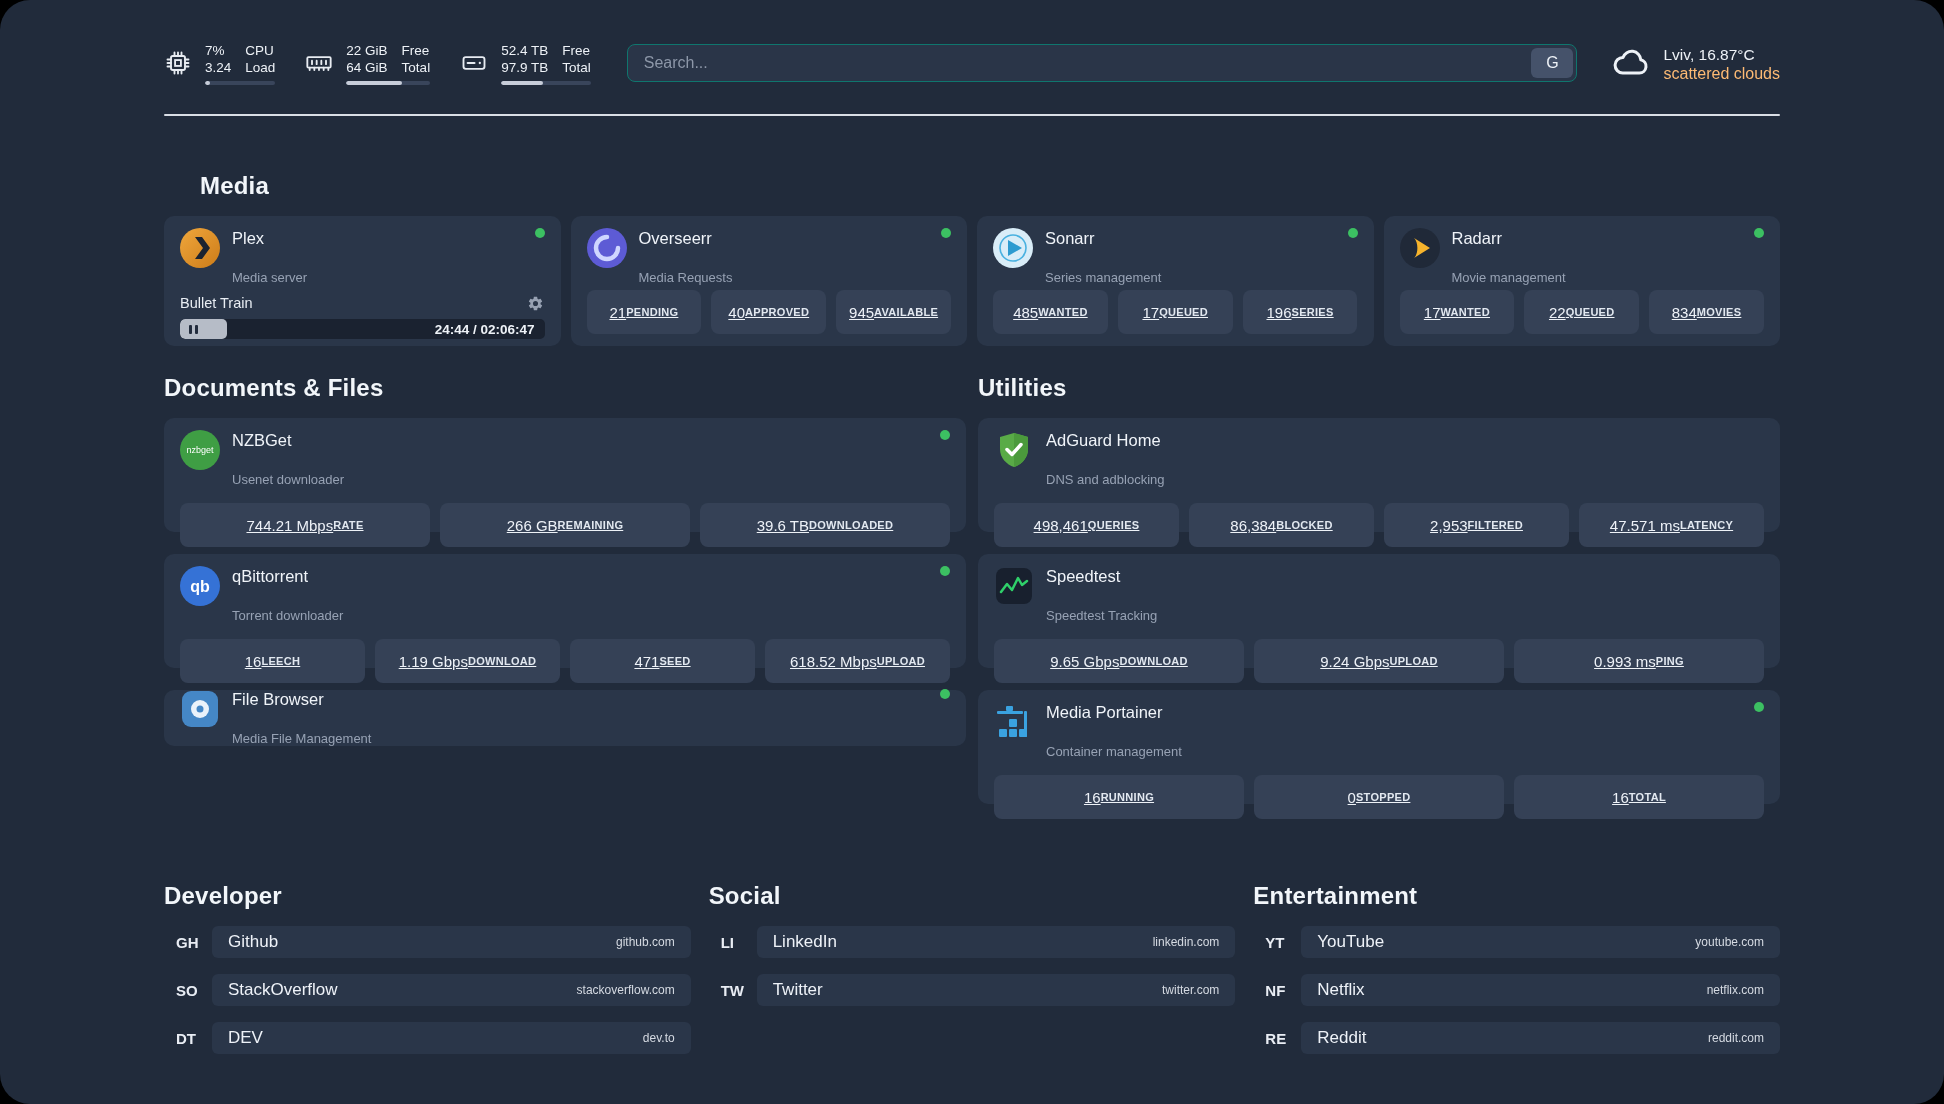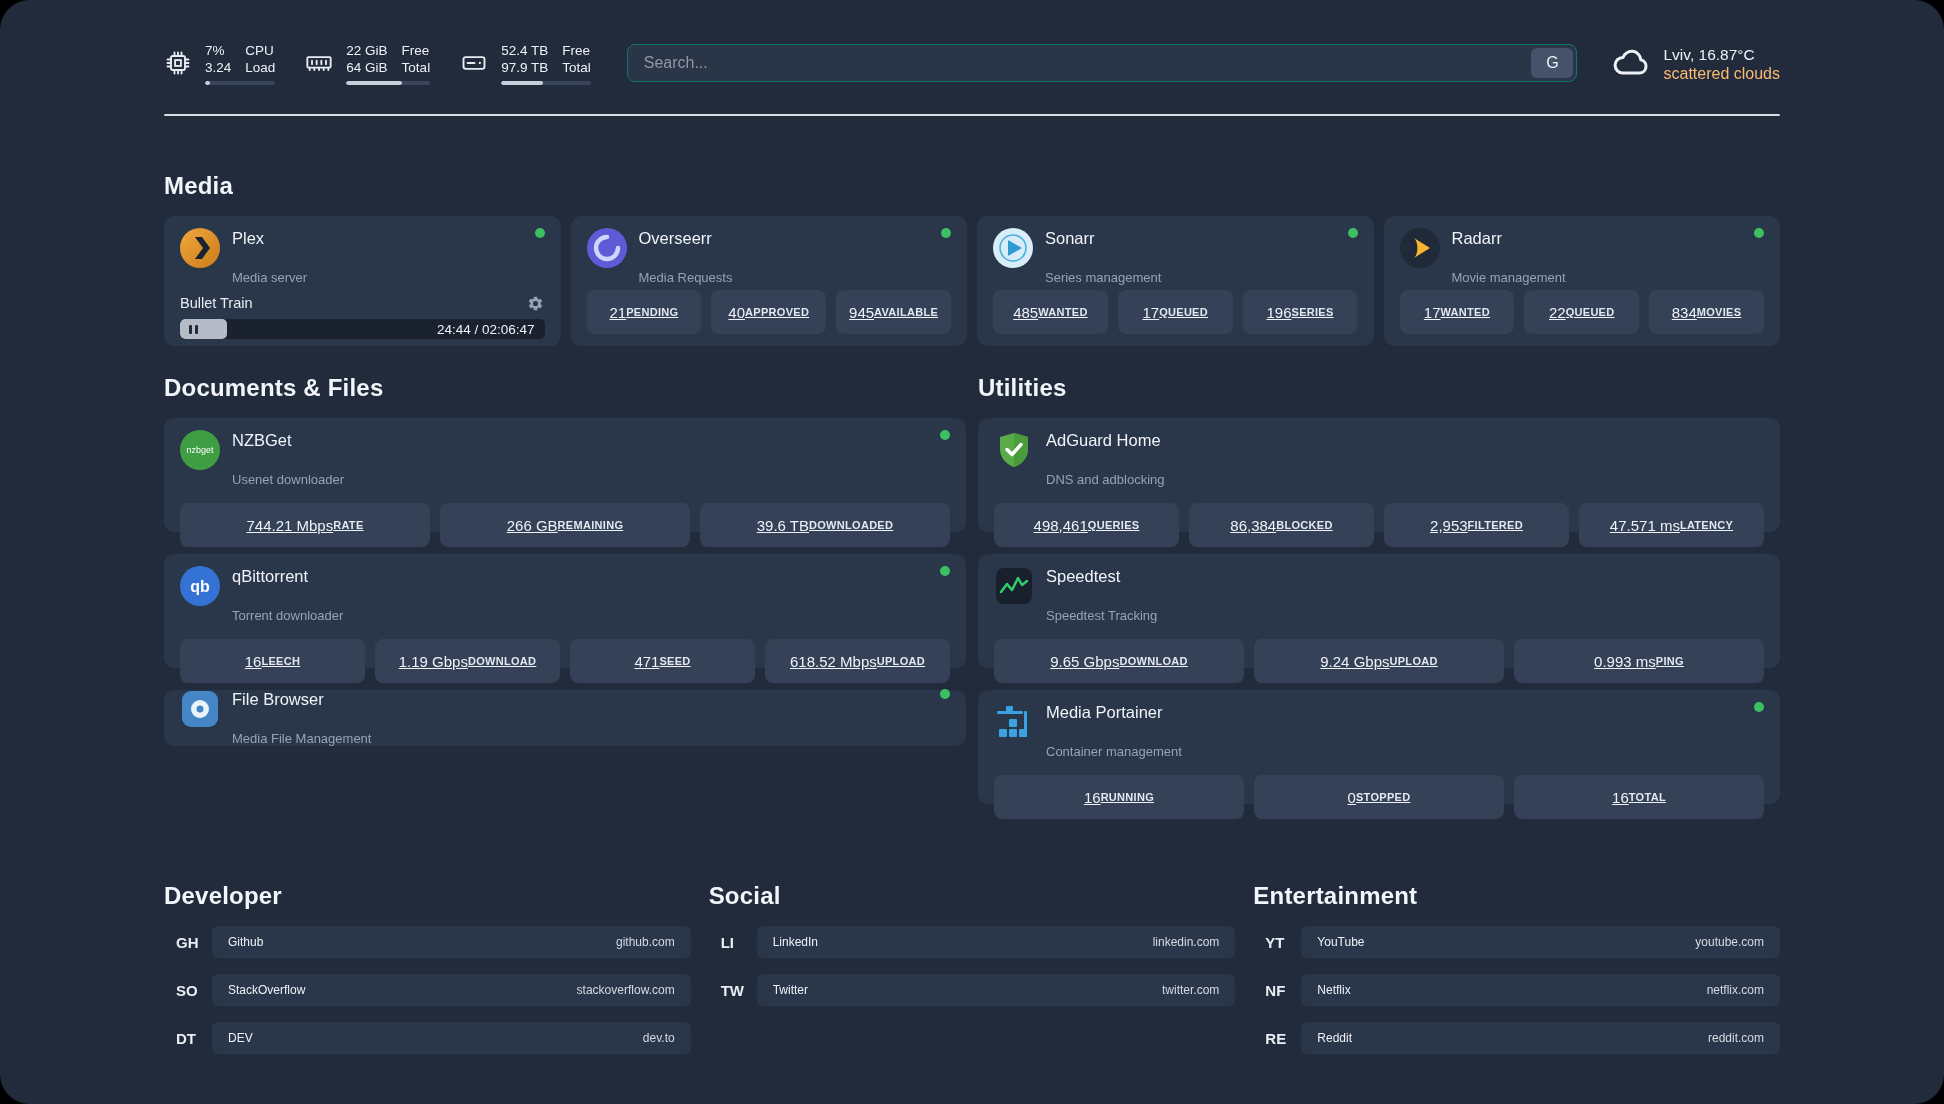"Media" .media-title-h { margin-left: none -> 36px }
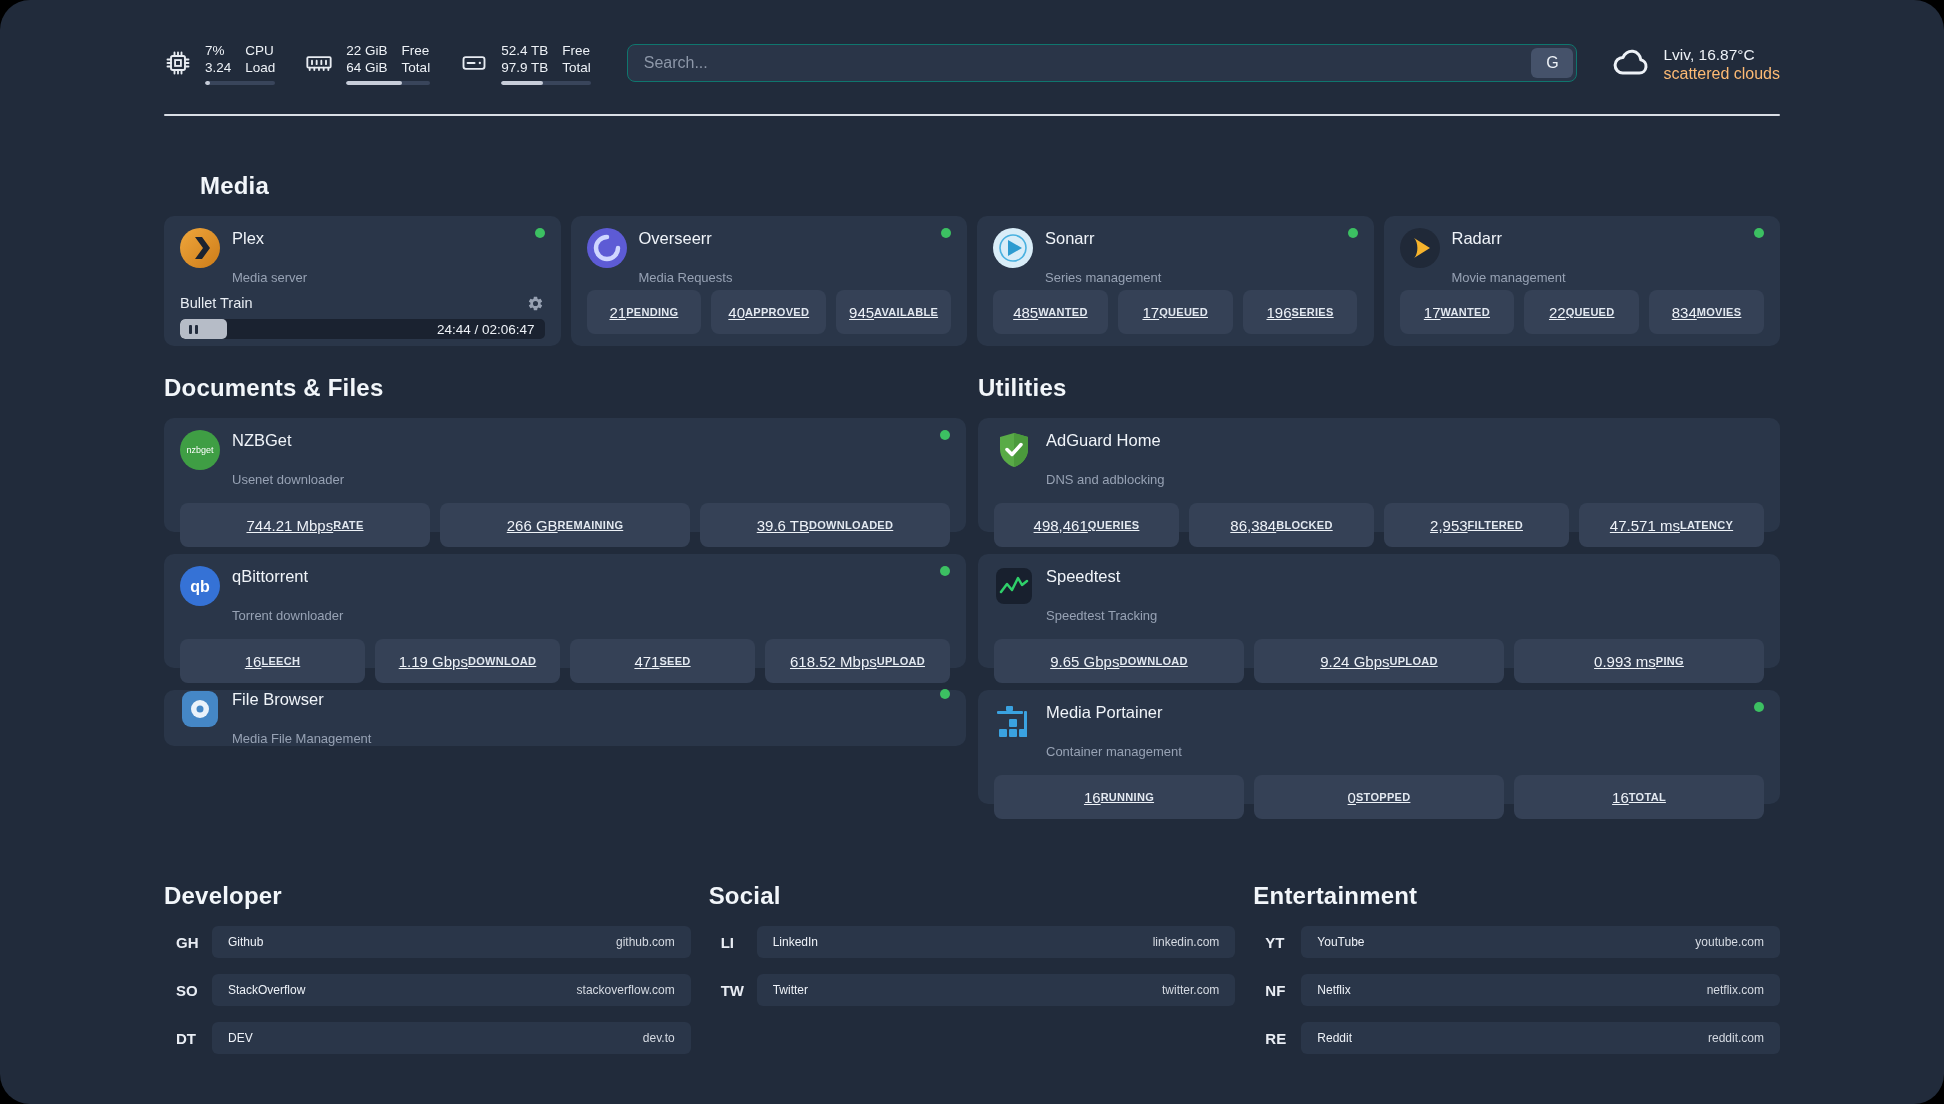"24:44 / 02:06:47" .media-bar { font-weight: none -> bold }
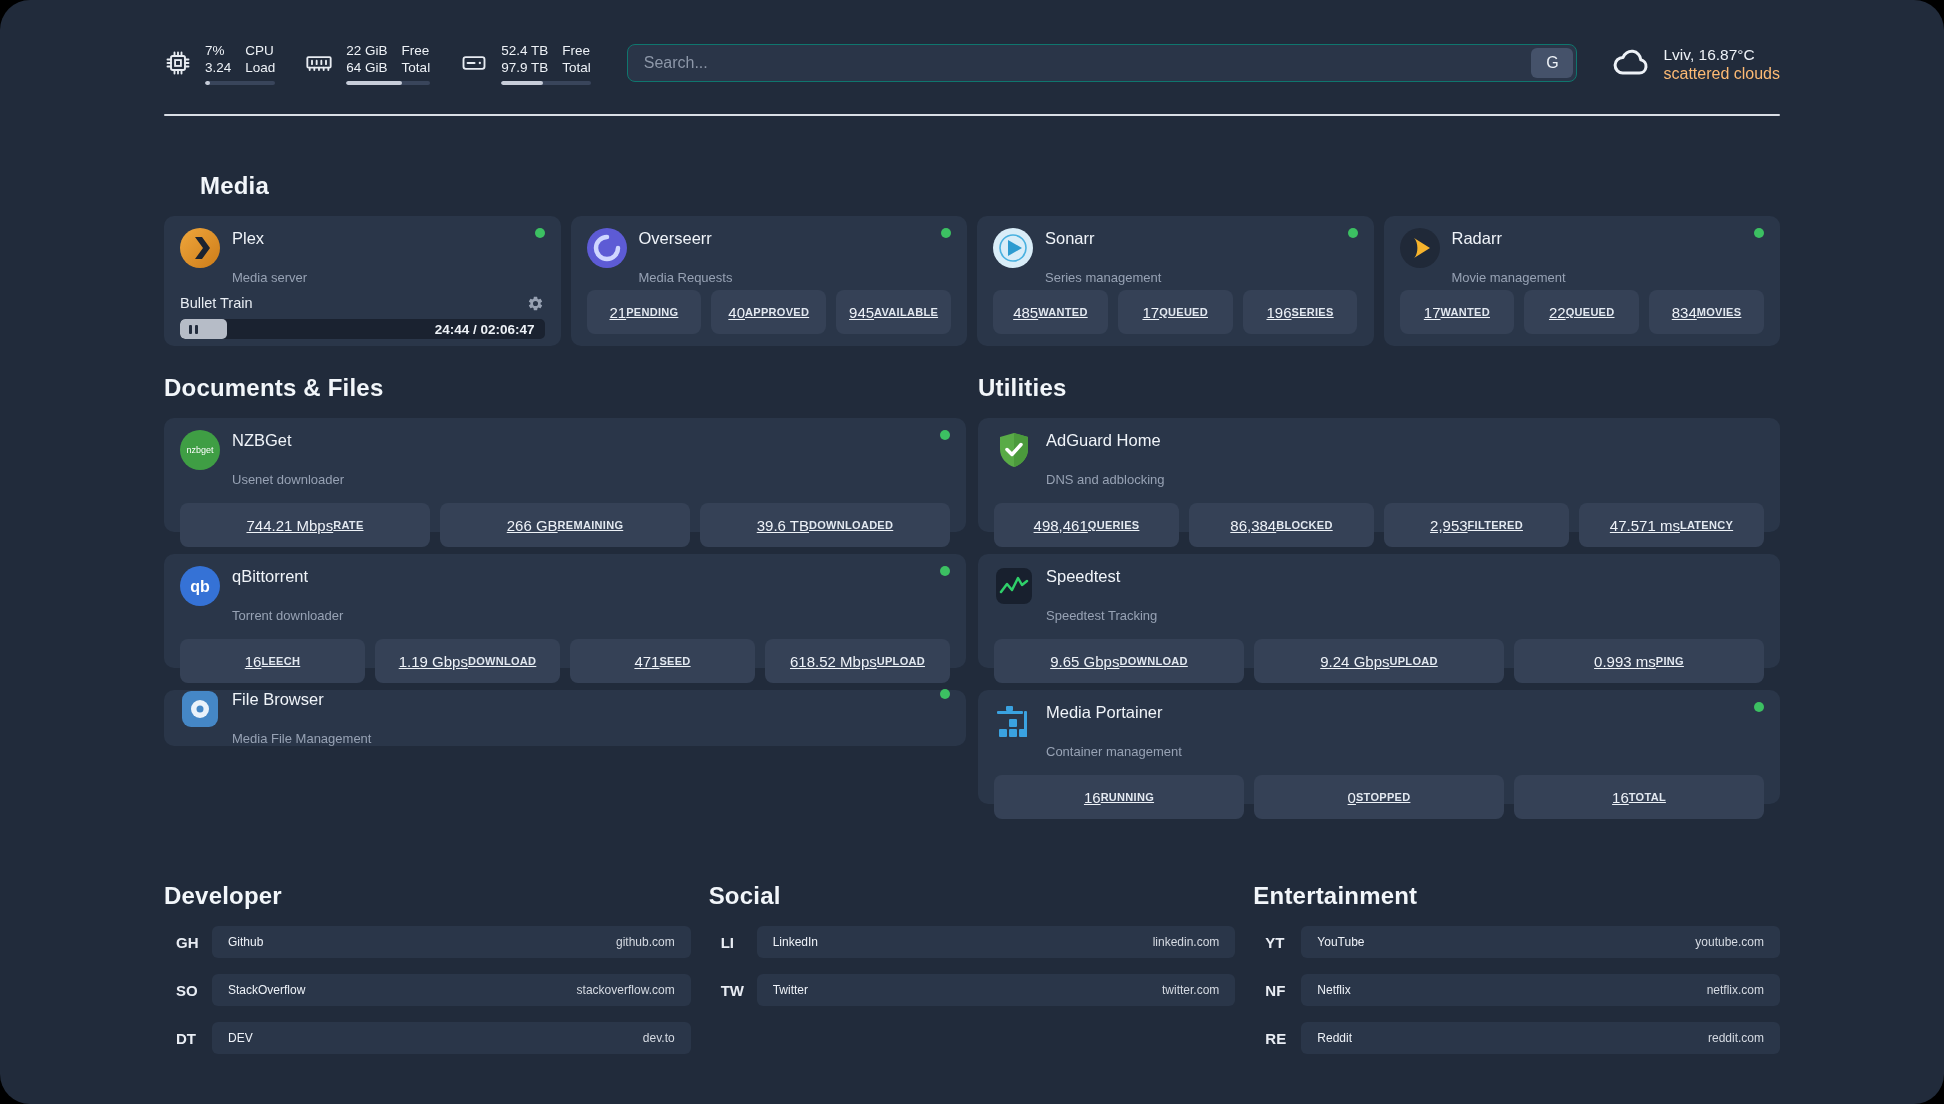"Github" .bm-name { font-size: 12px -> 17px }
